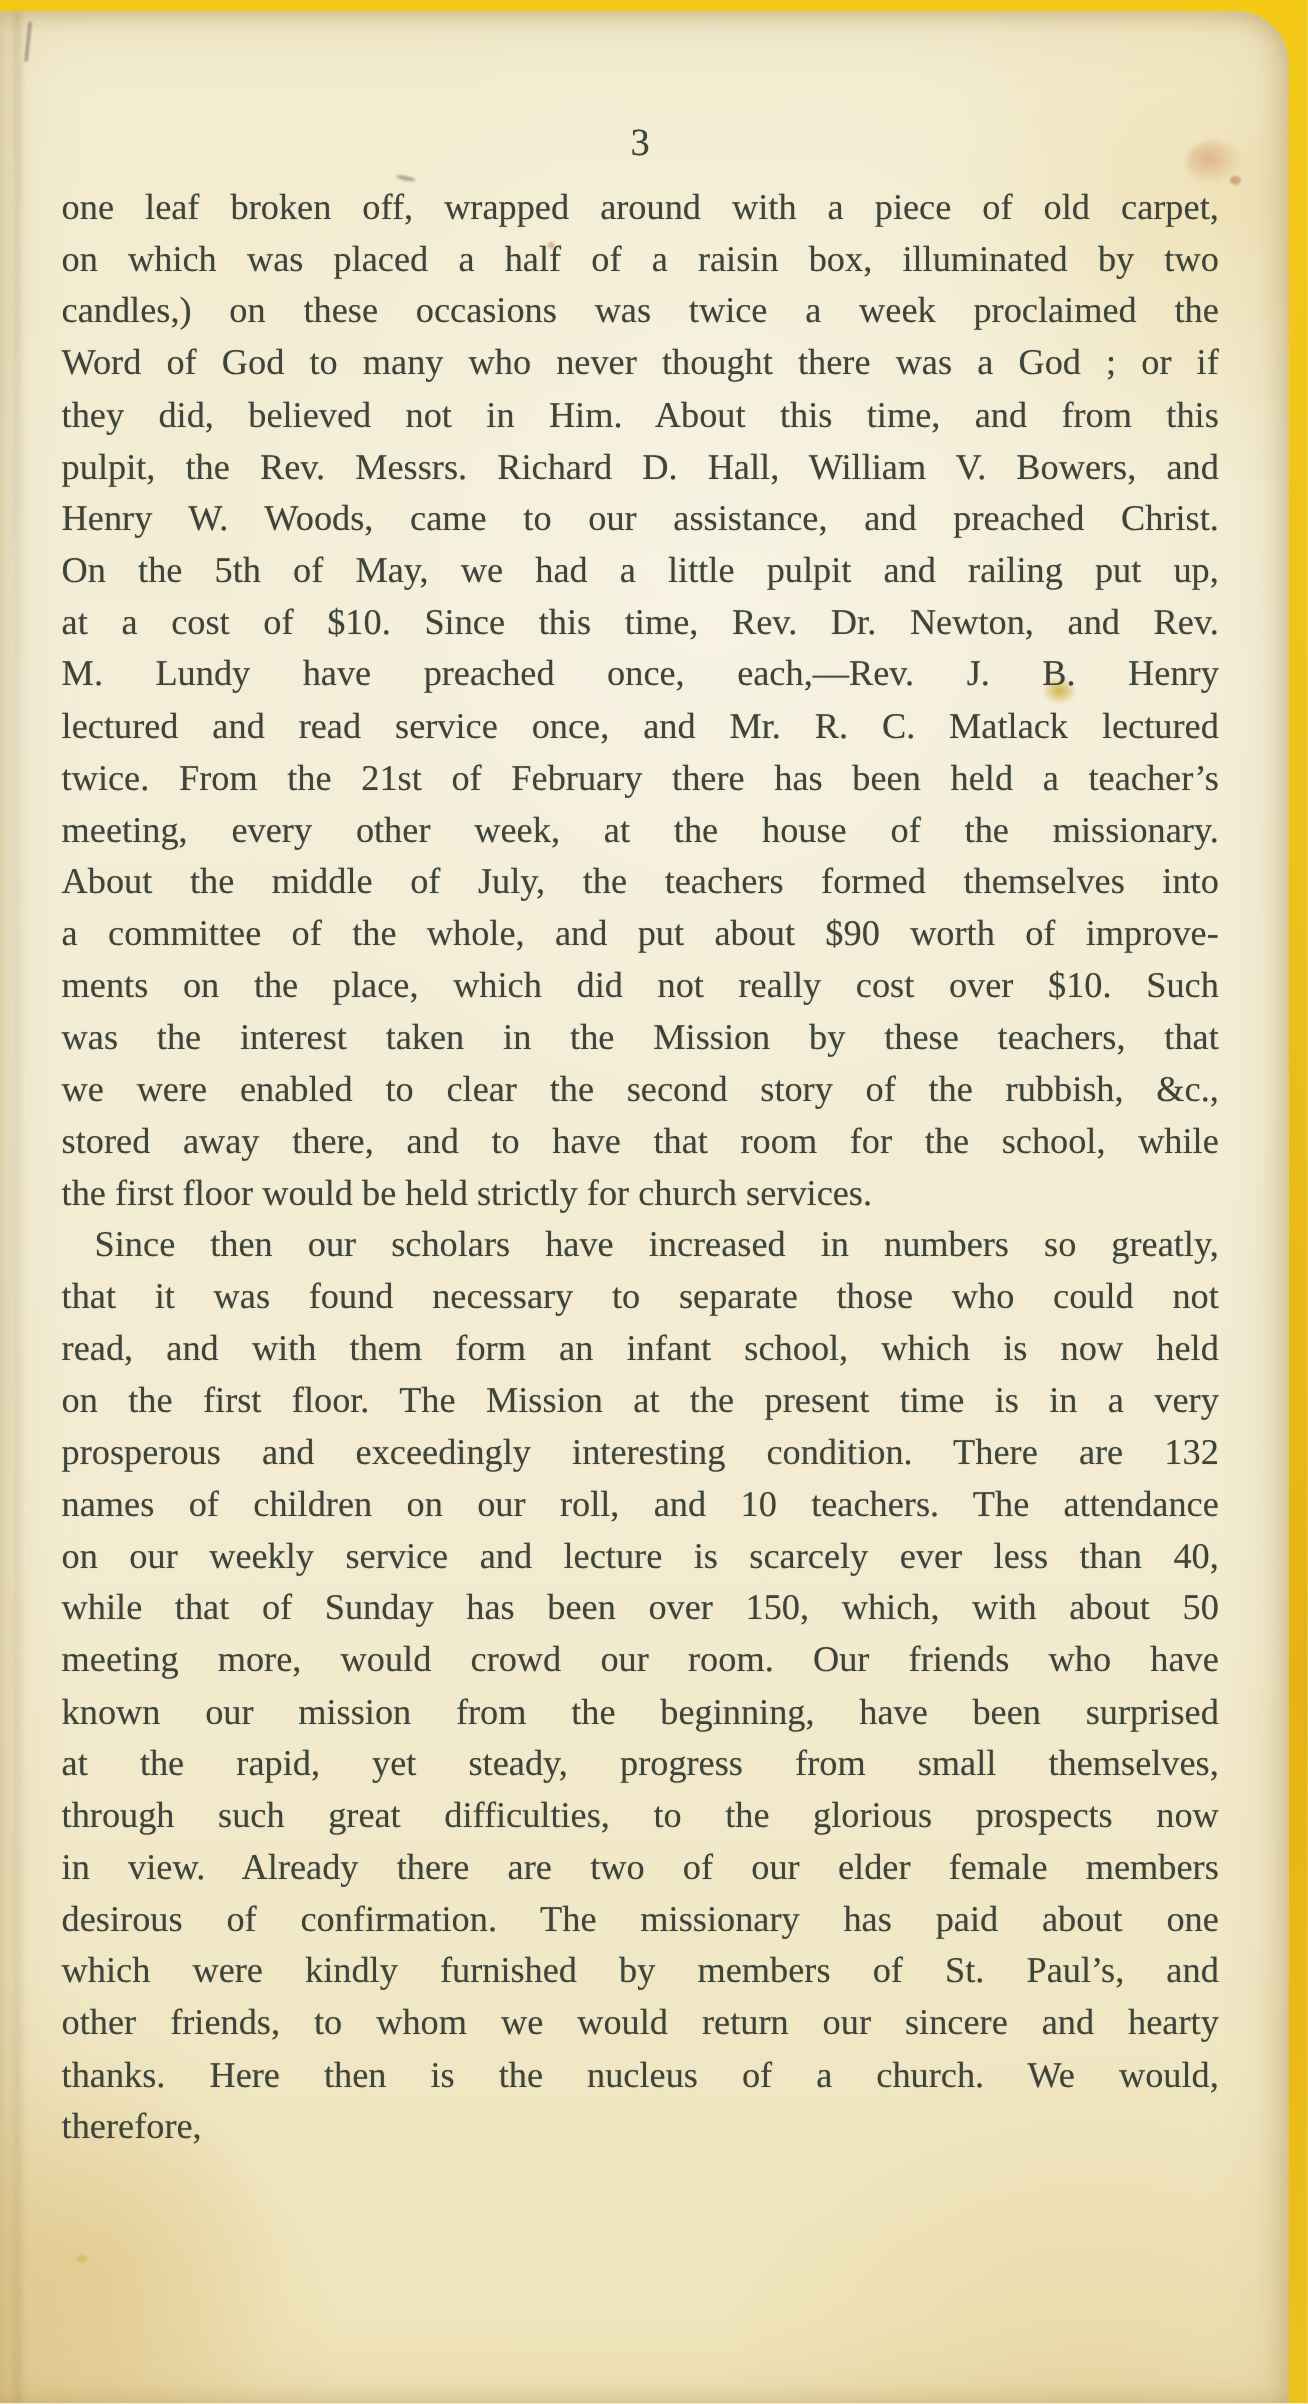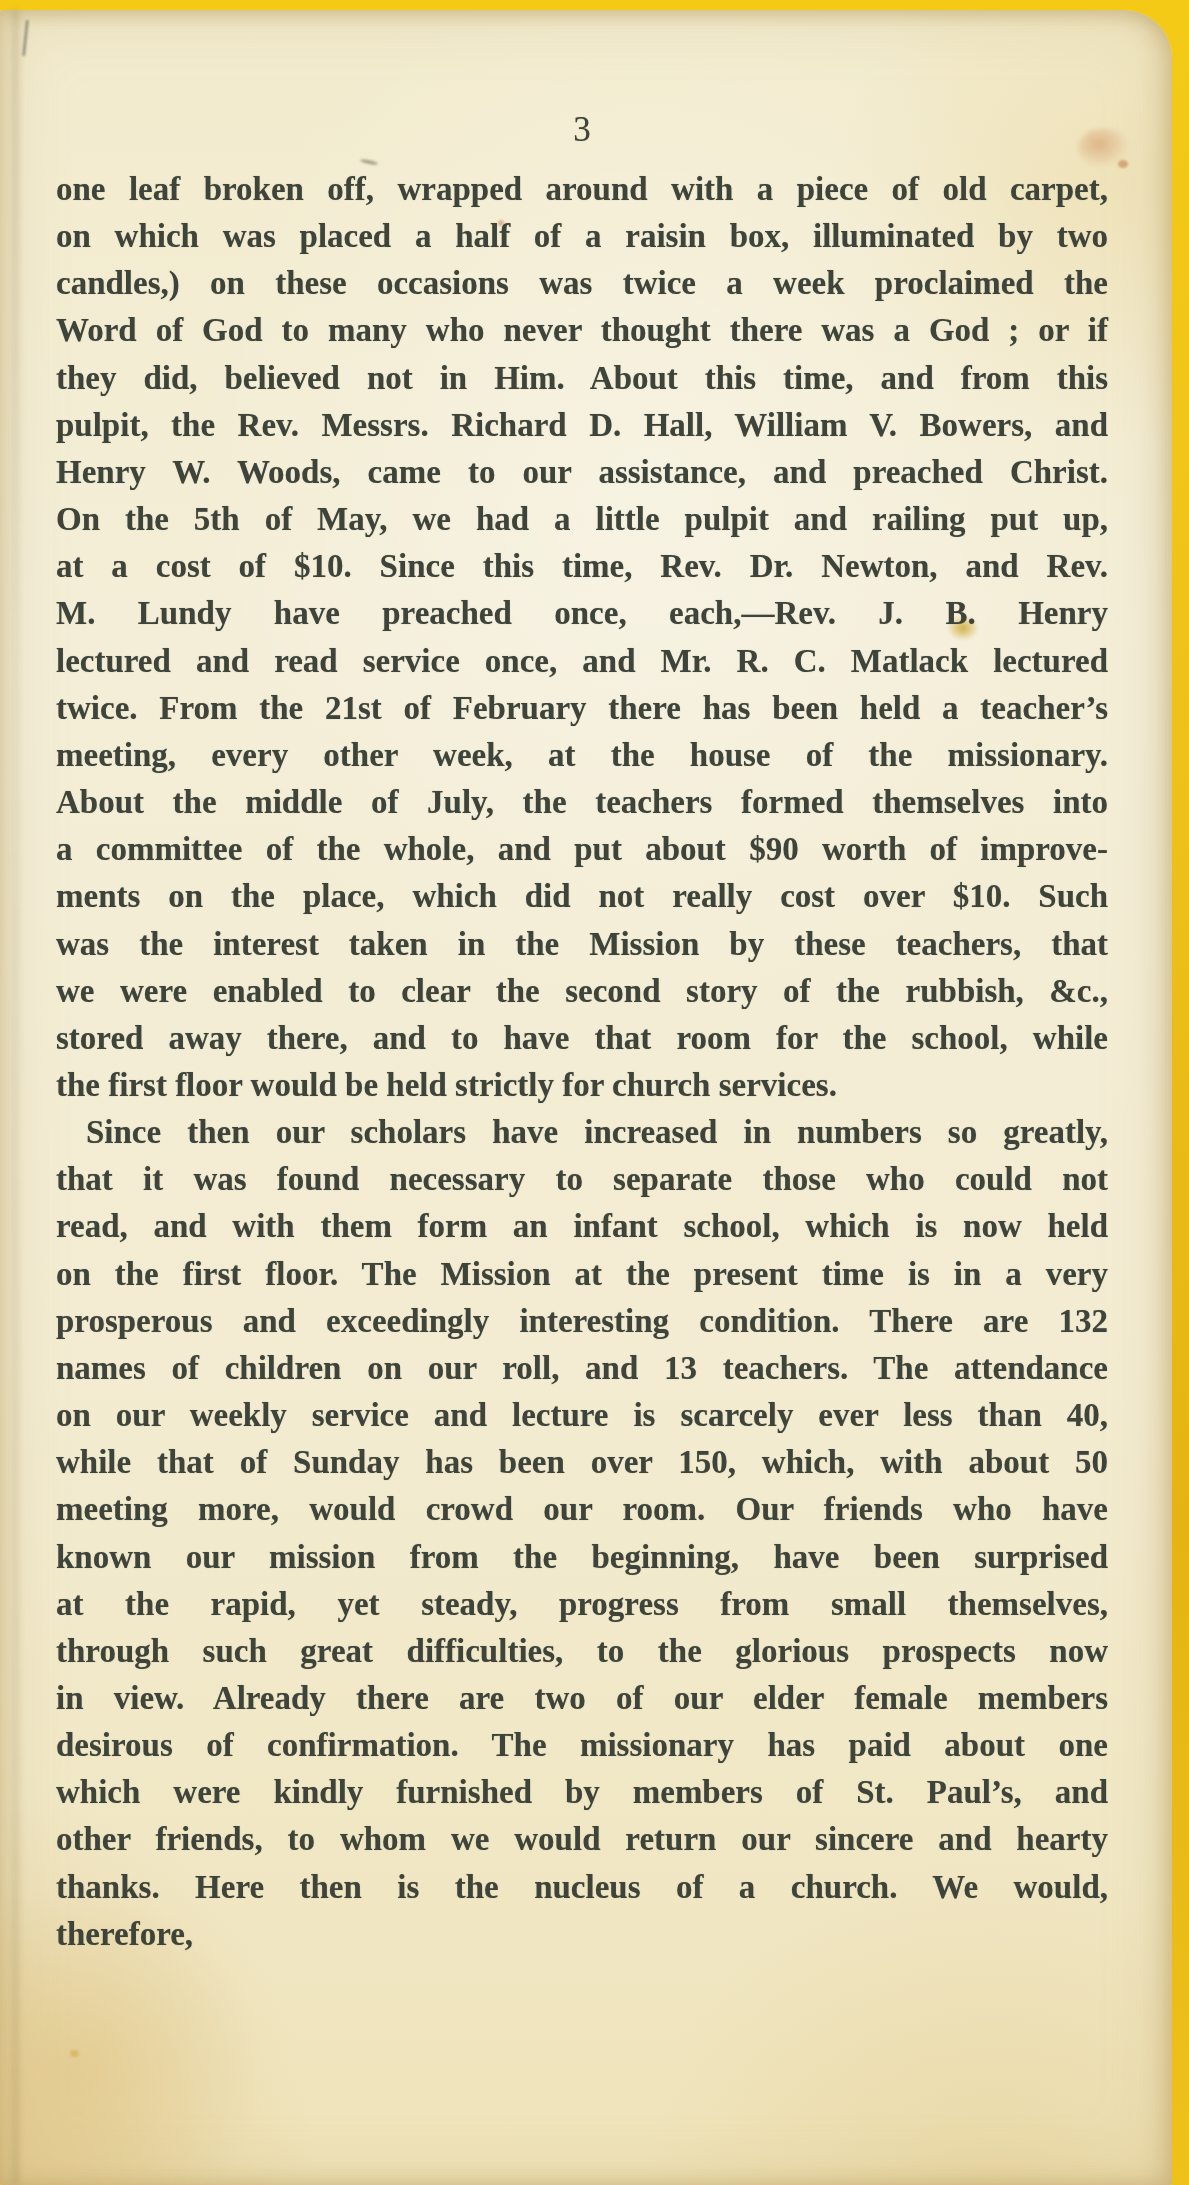"one leaf broken off, wrapped" .line { font-weight: bold -> none }
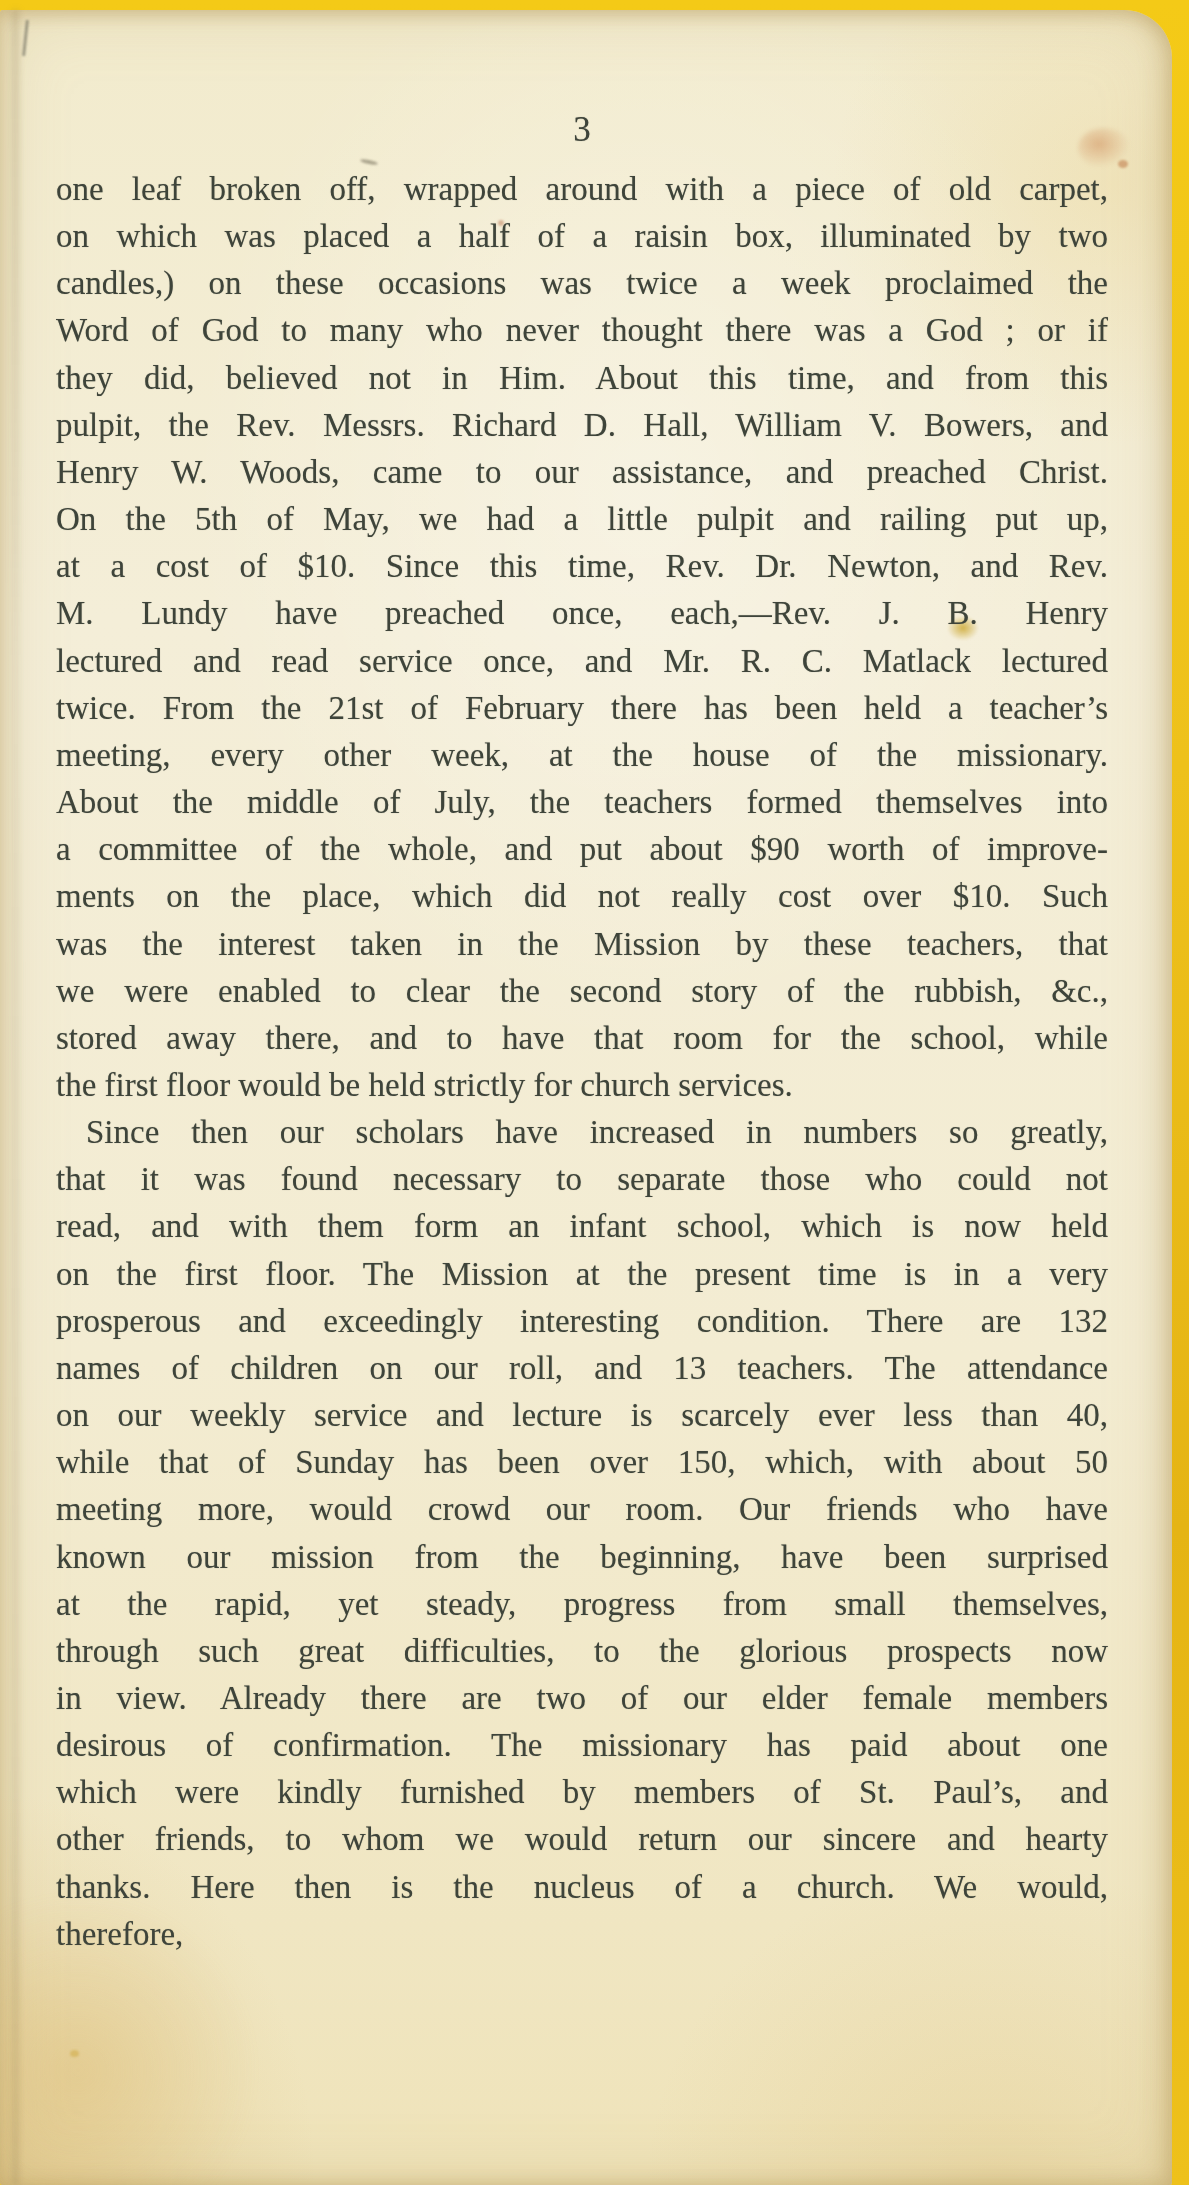"names of children on our" div.line { text: 13 -> 10 }
